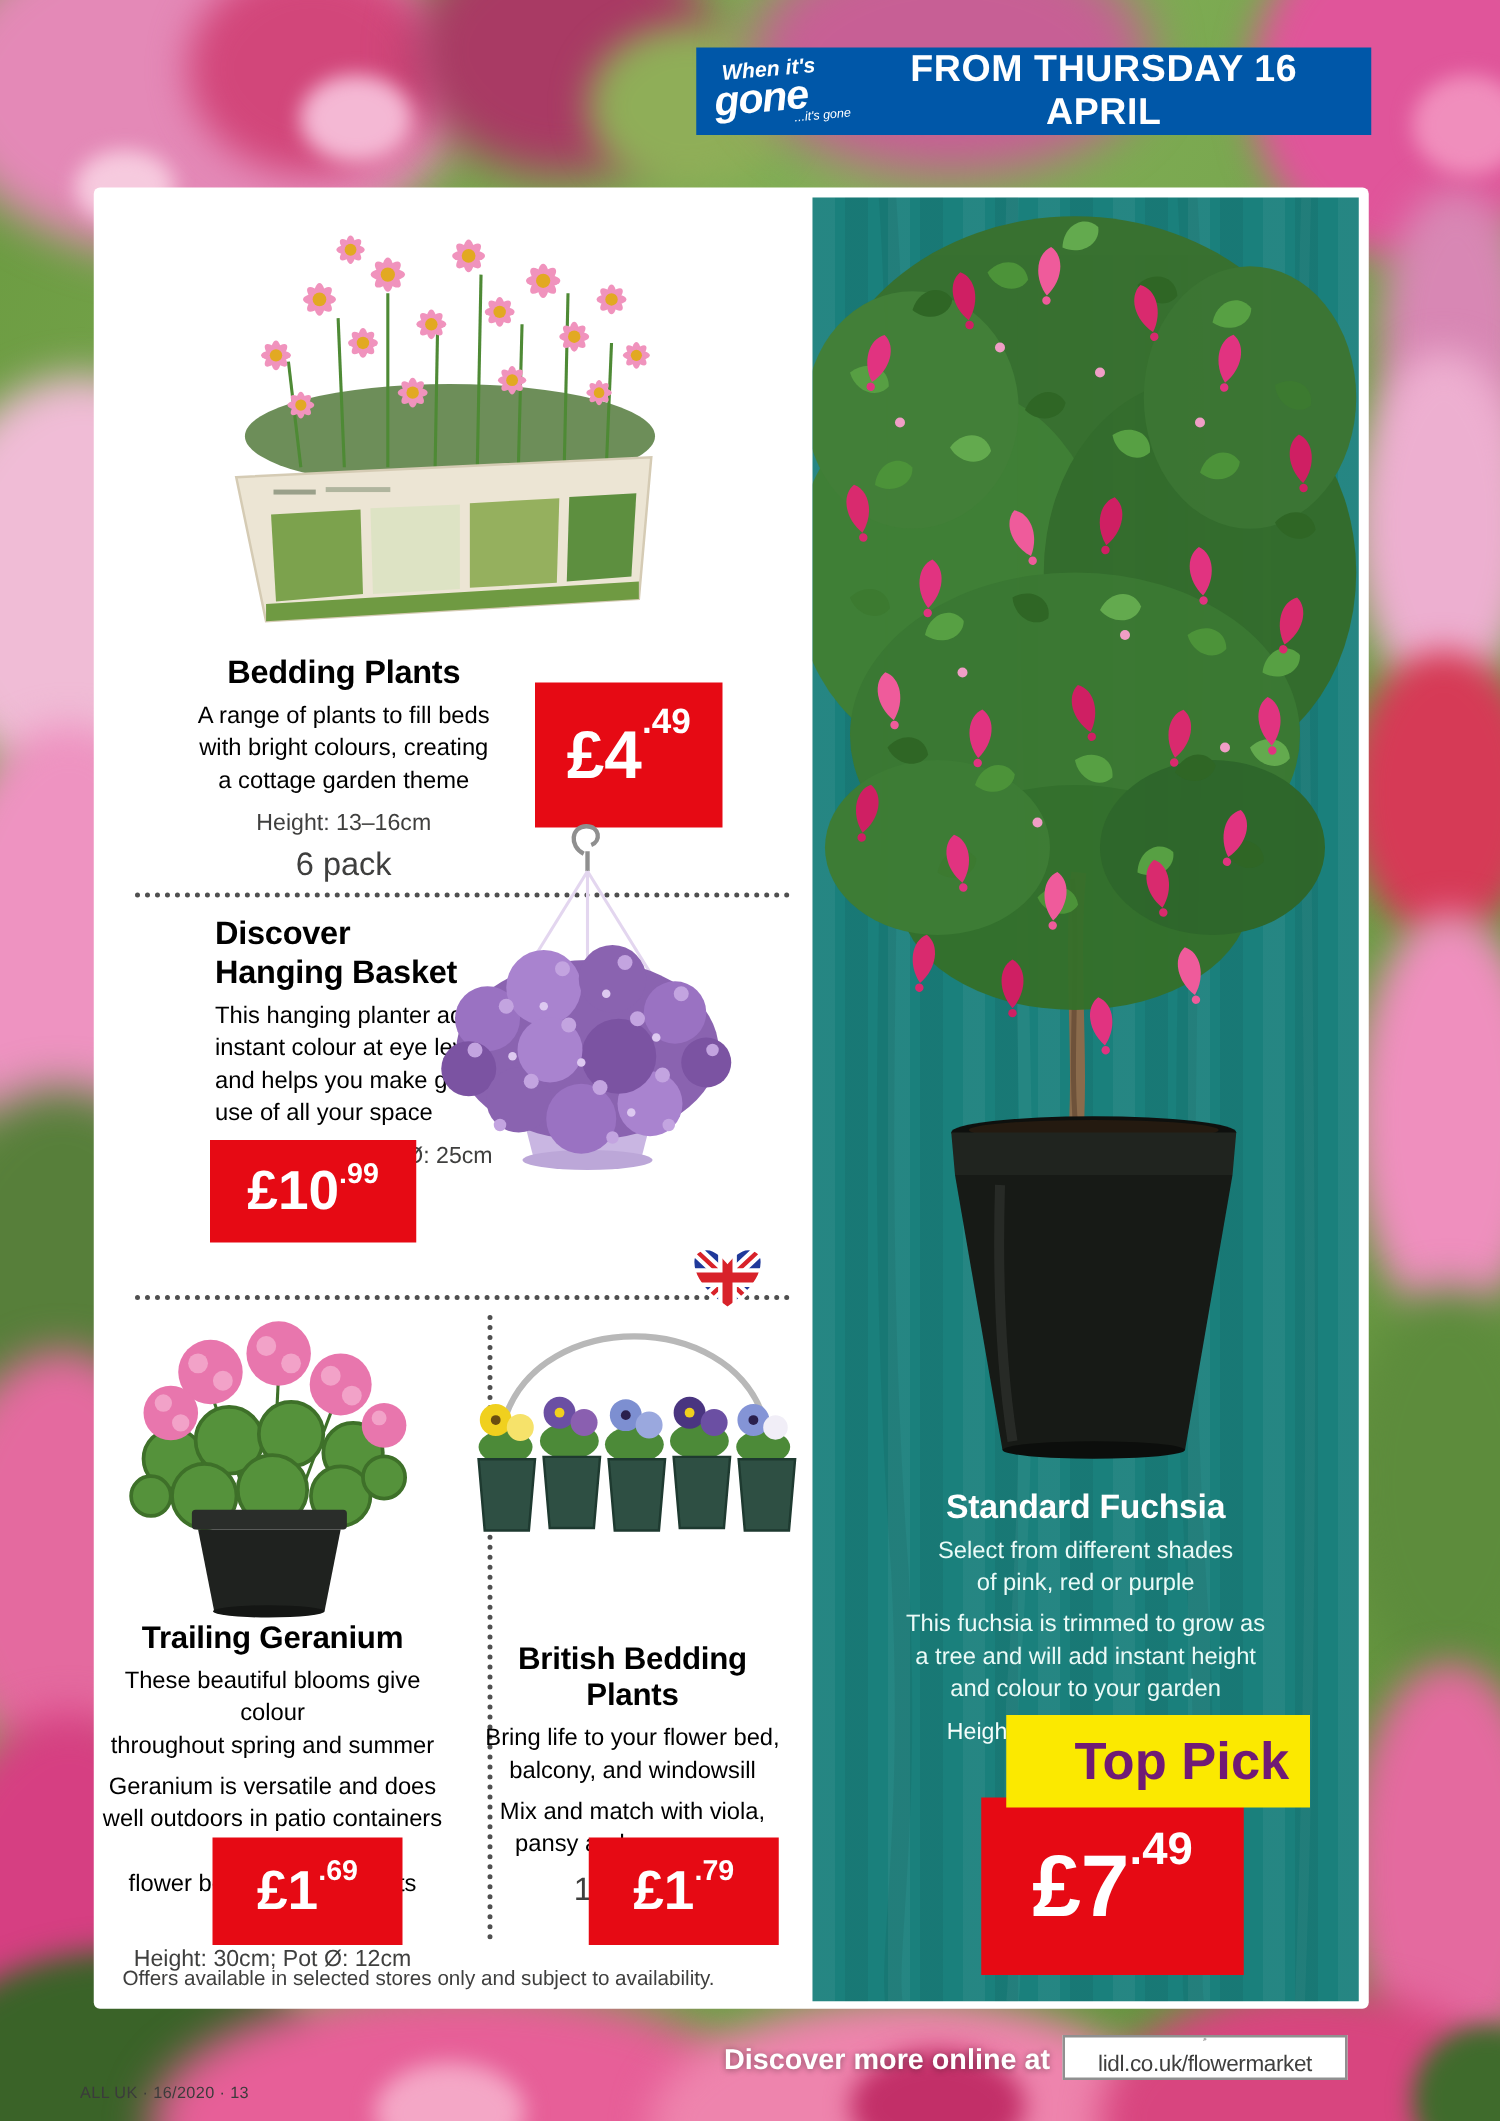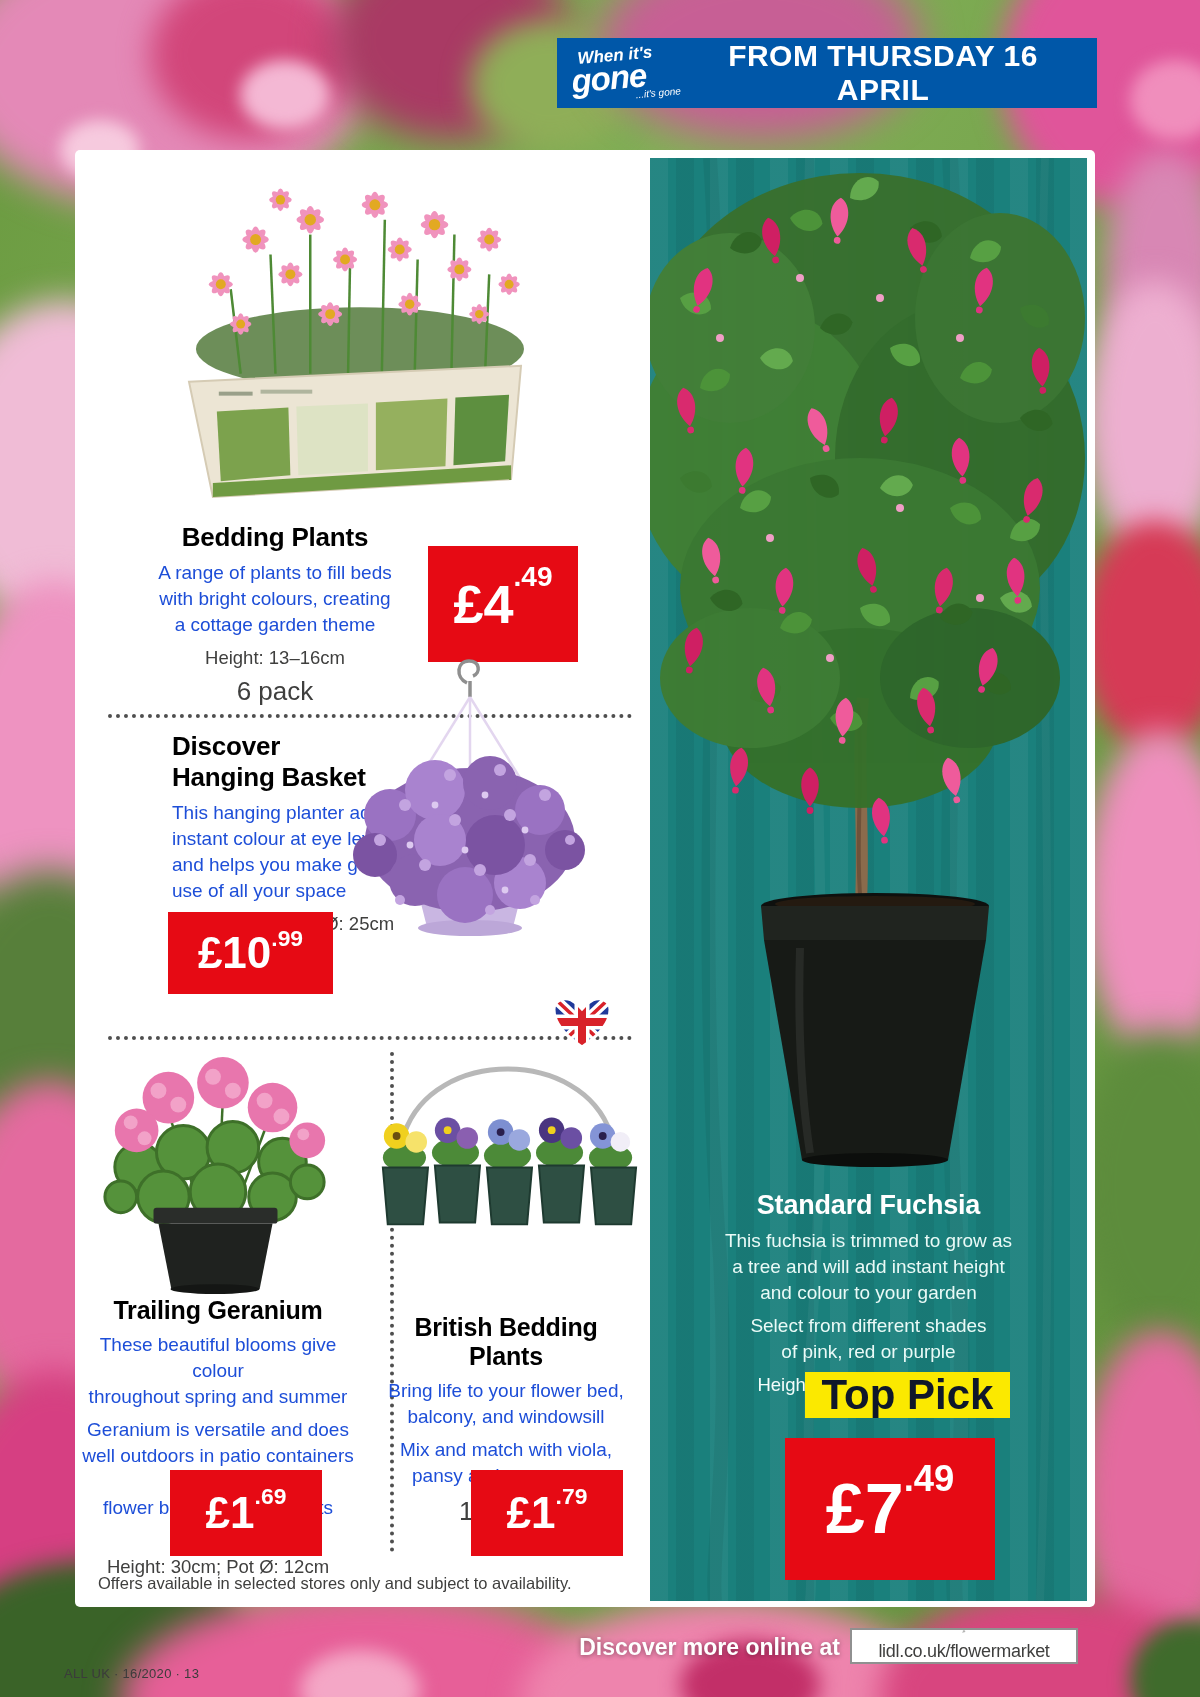"A range of plants to" .desc { color: #1d4ed8 -> #000000 }
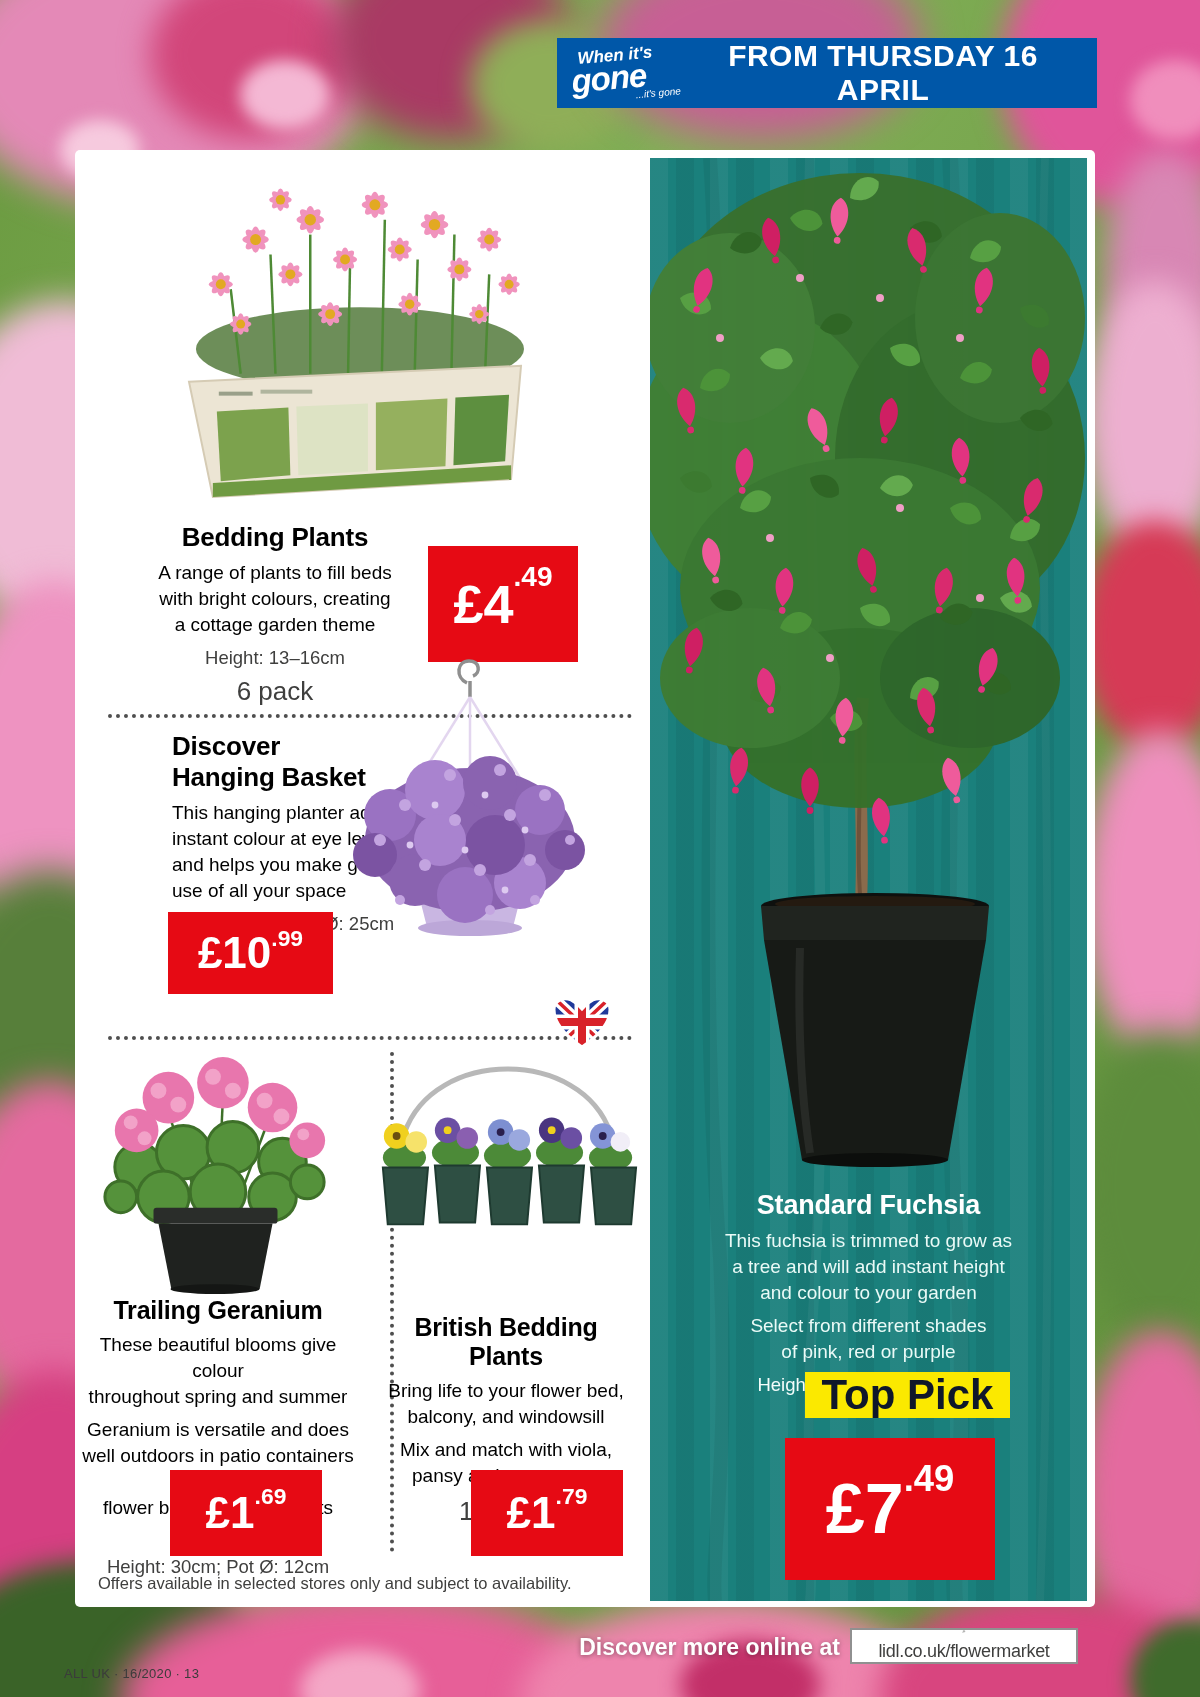"This fuchsia is trimmed to" div.desc { order: before "Select from different shades" -> after "Select from different shades" }
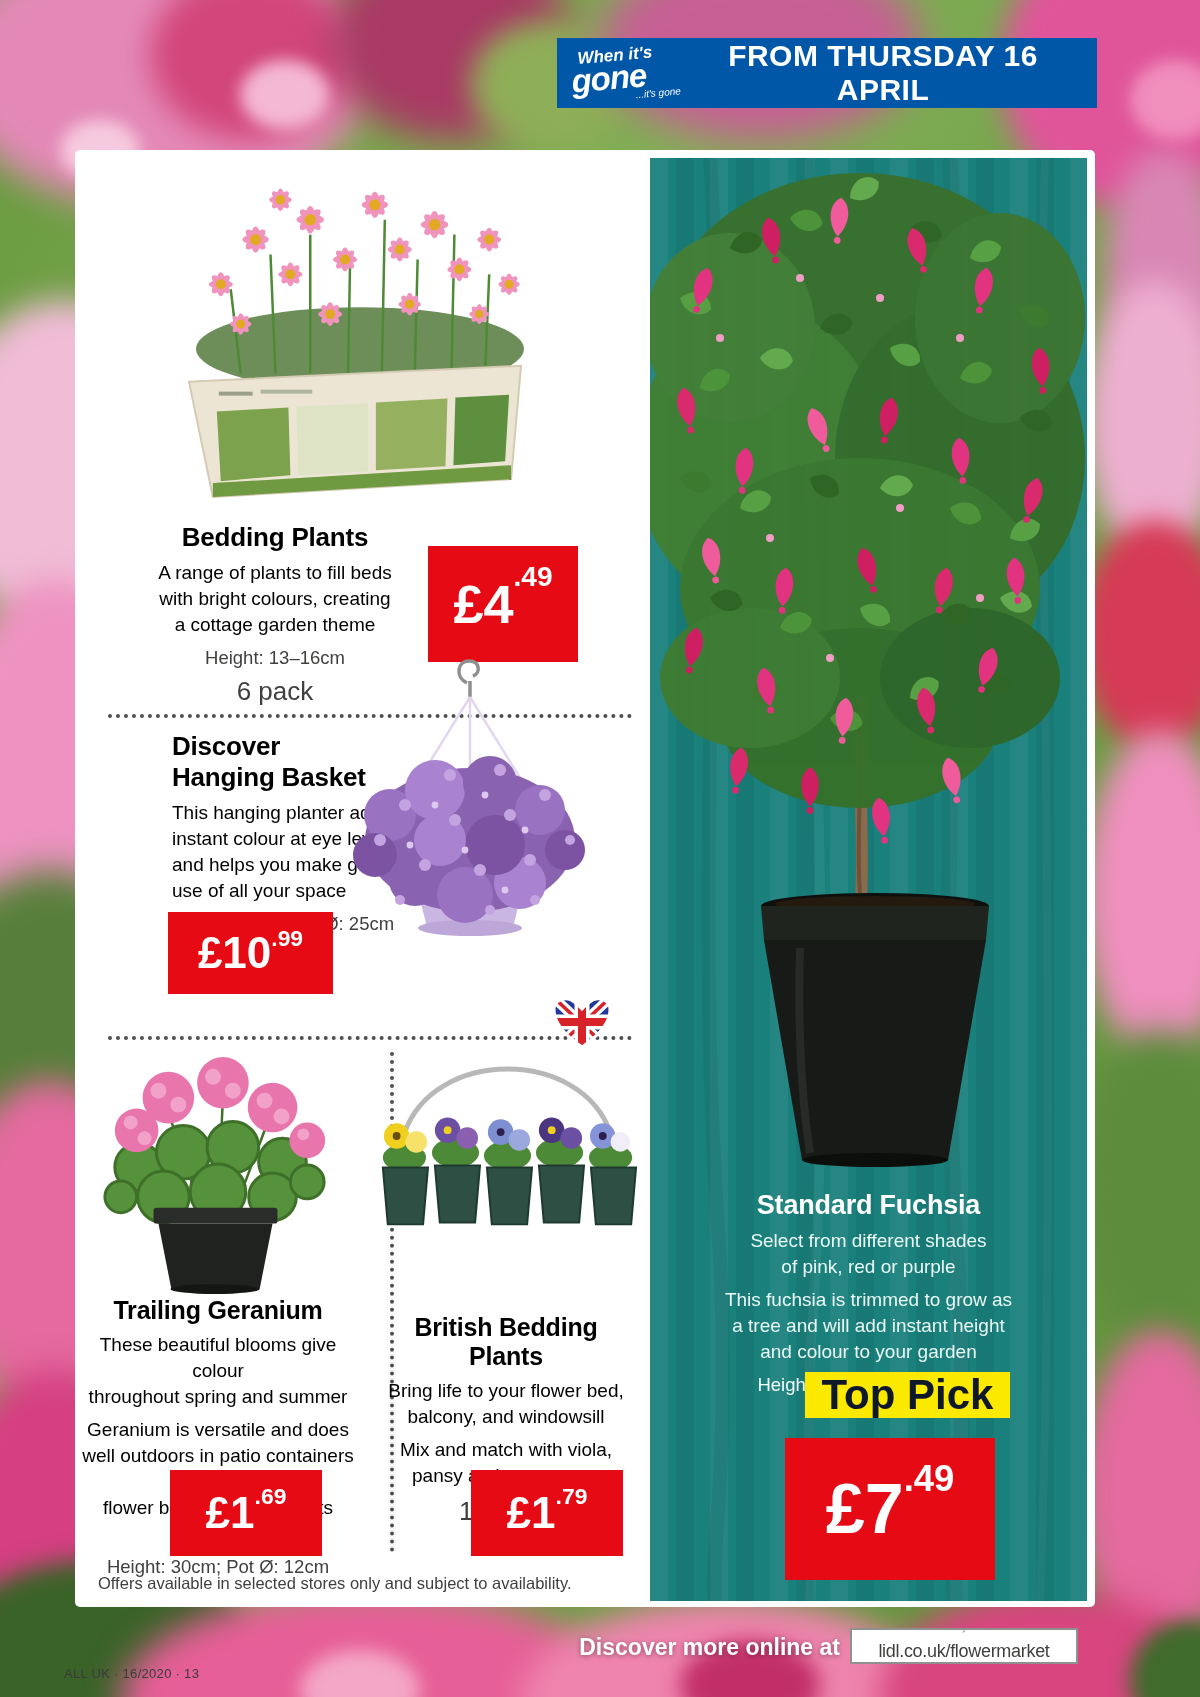"Top Pick" .top-pick { color: #0f172a -> #701a75; height: 46px -> 74px; padding-left: none -> 38px }
